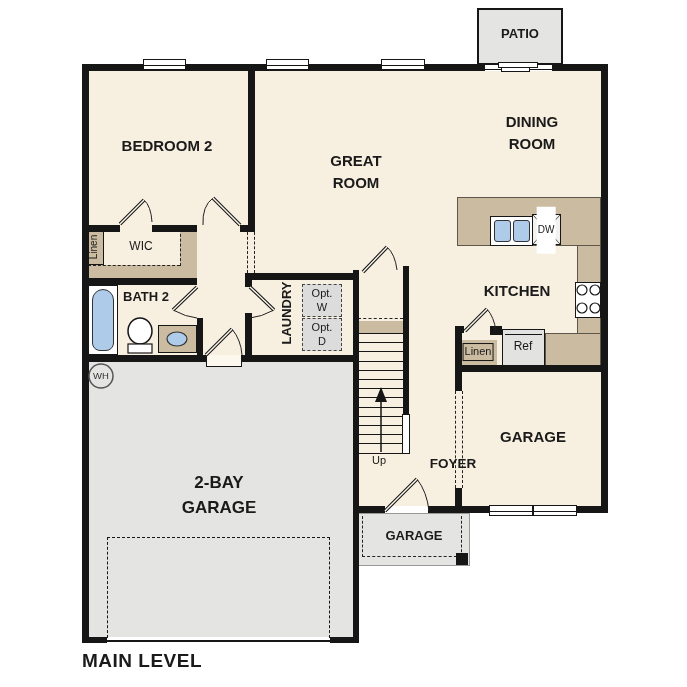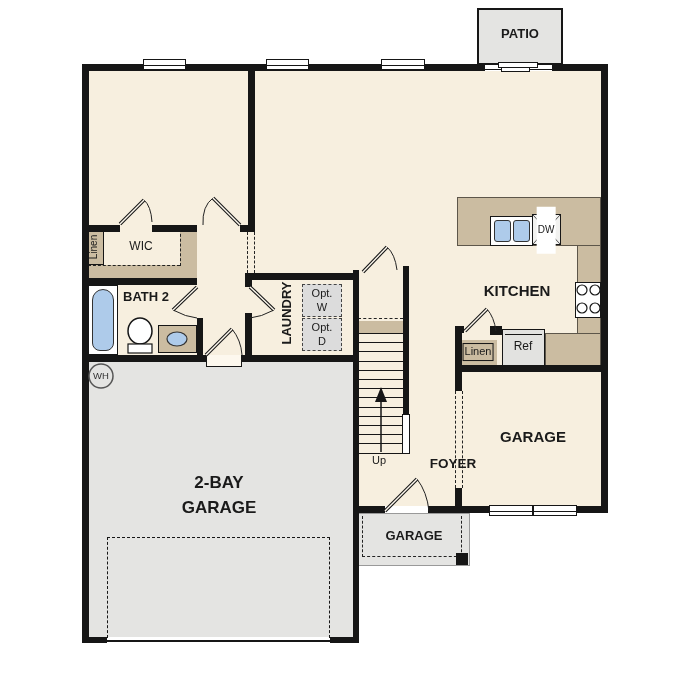"DINING ROOM" div.lbl { html: none -> <div>DINING ROOM</div> }
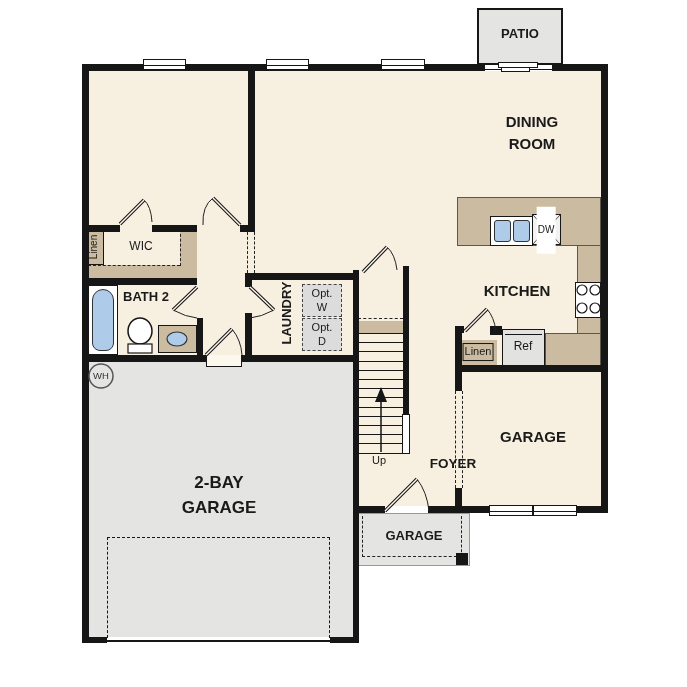"BEDROOM 2" div.lbl { html: none -> <div>BEDROOM 2</div> }
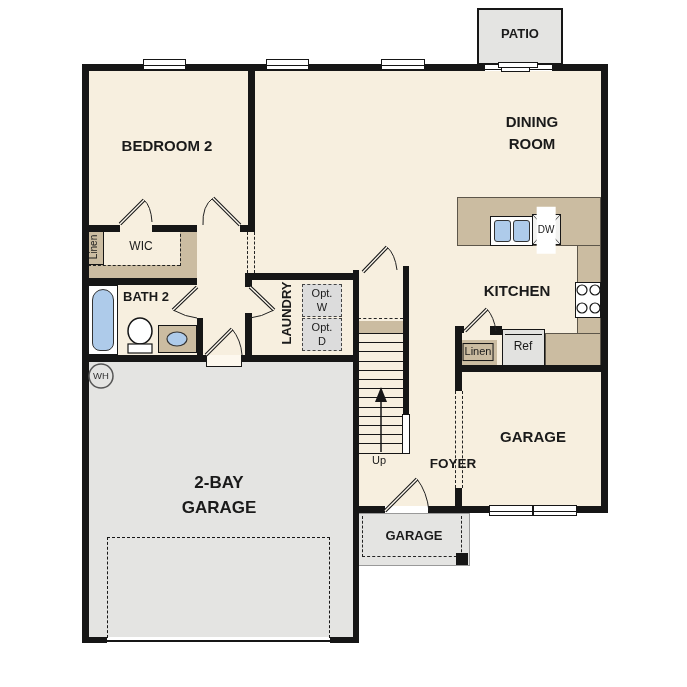"GREAT ROOM" div.lbl { html: none -> <div>GREAT ROOM</div> }
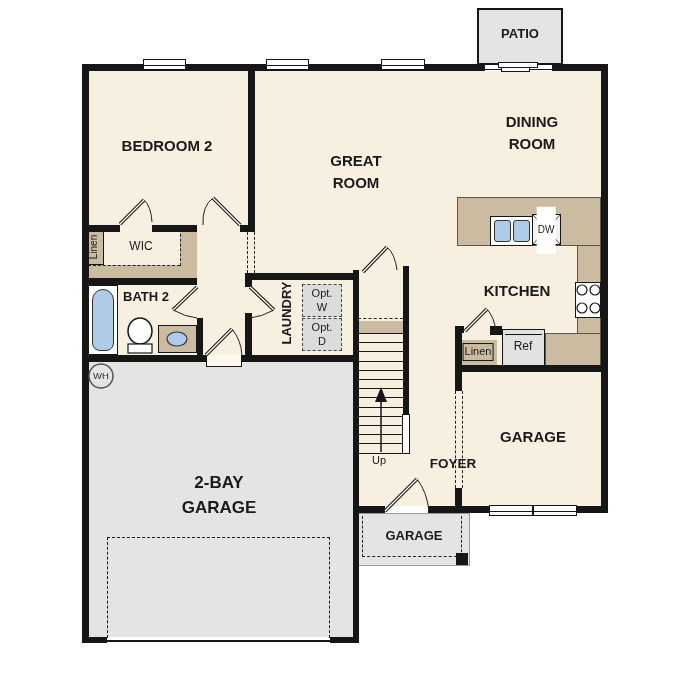"MAIN LEVEL" div.abs { html: none -> <div>MAIN LEVEL</div> }
